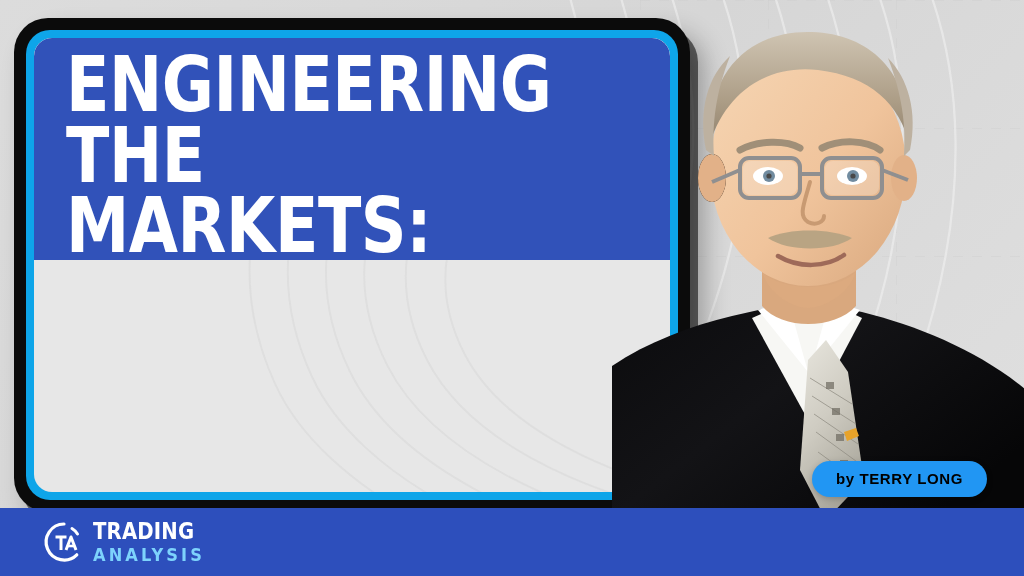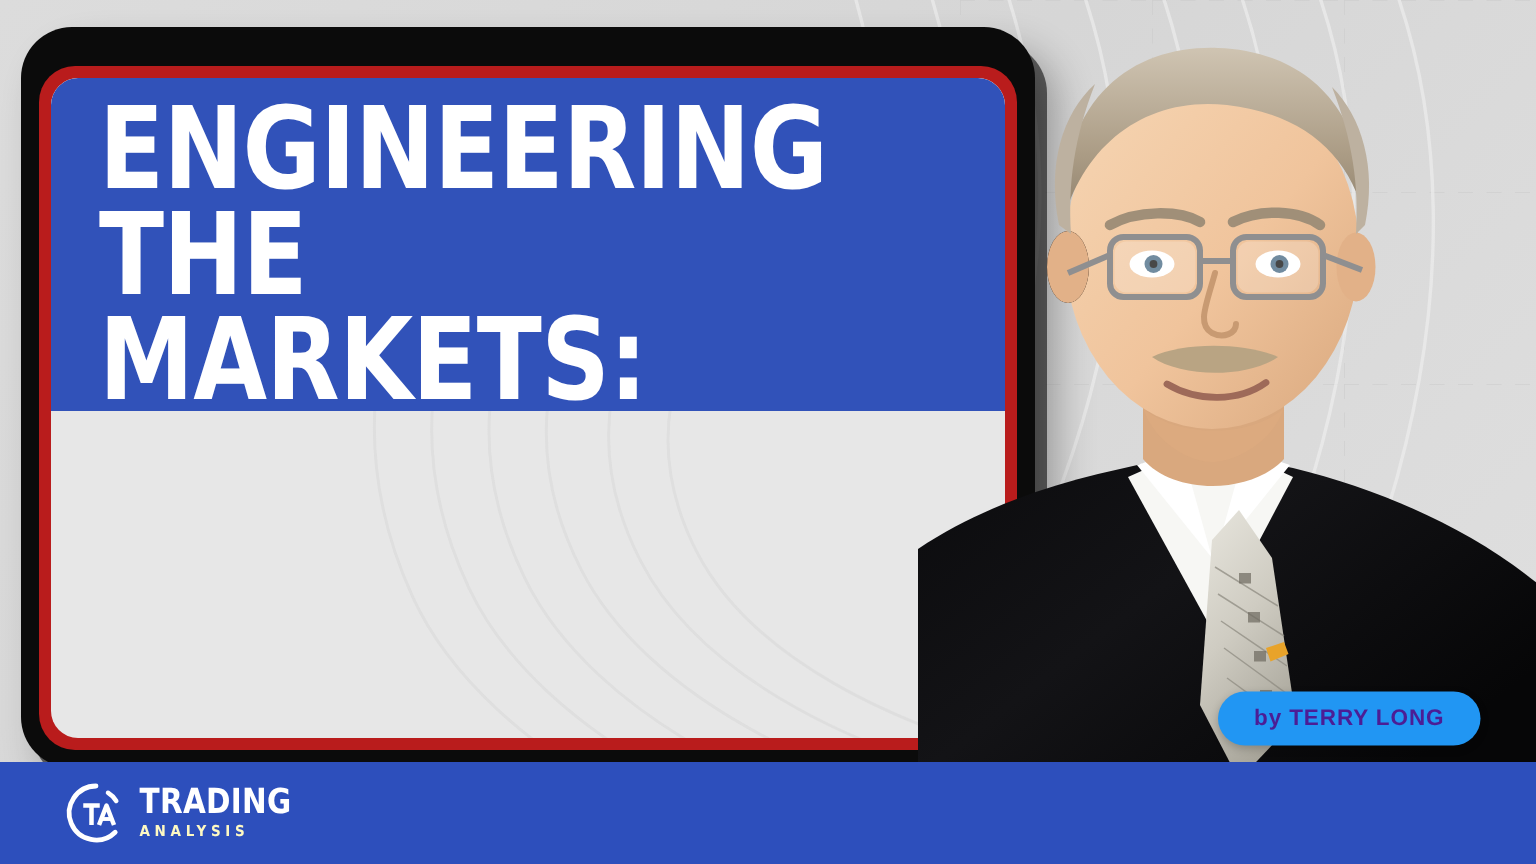"ENGINEERING THE" .tablet-screen { background: #b91c1c -> #0ea5e9; margin-top: 14px -> none }
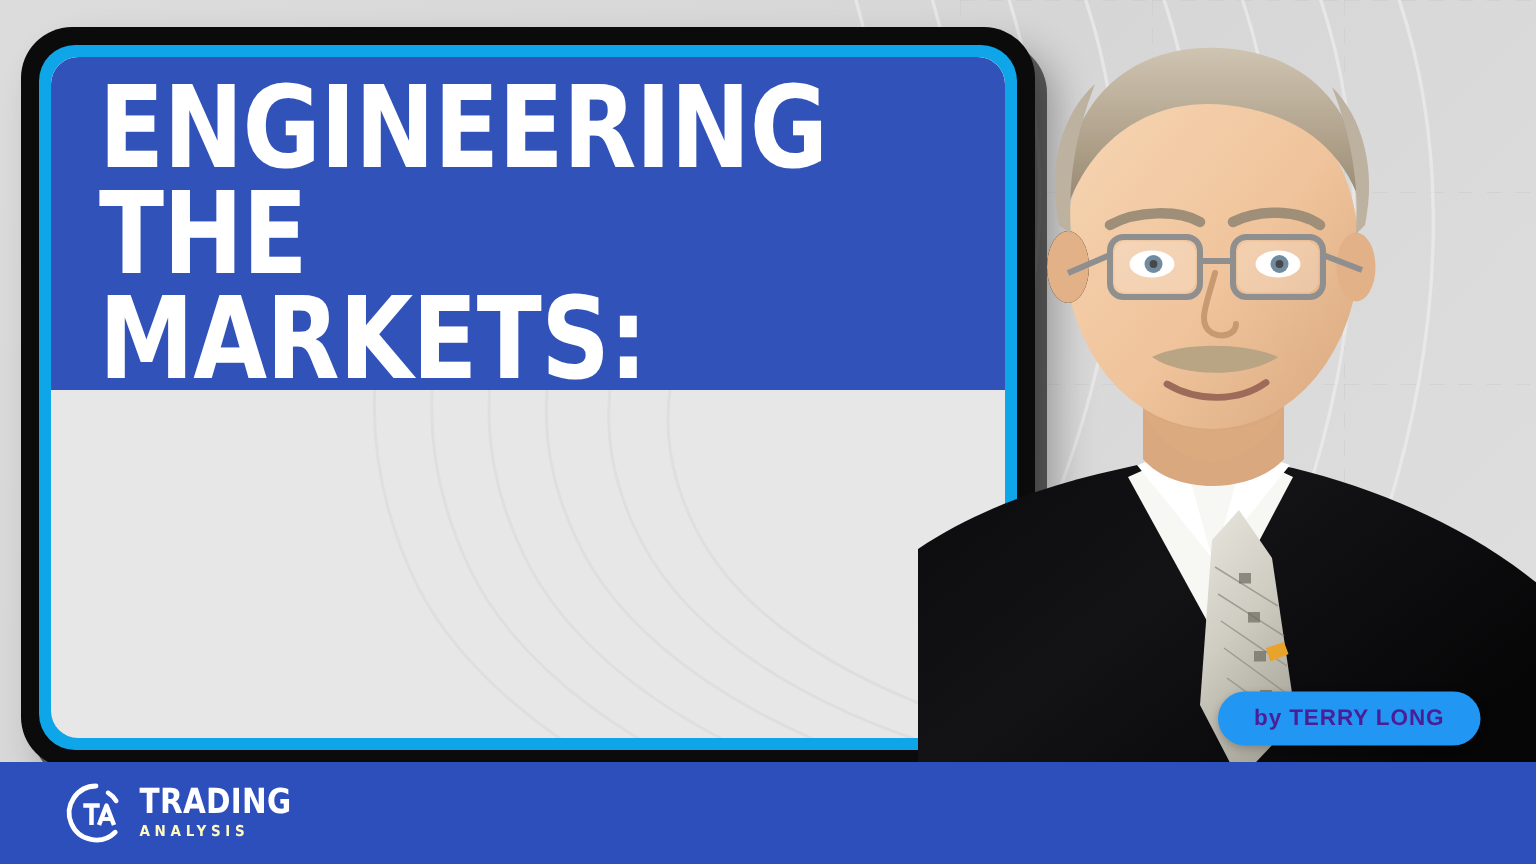"by TERRY LONG" .author-badge { color: #4c1d95 -> #000000 }
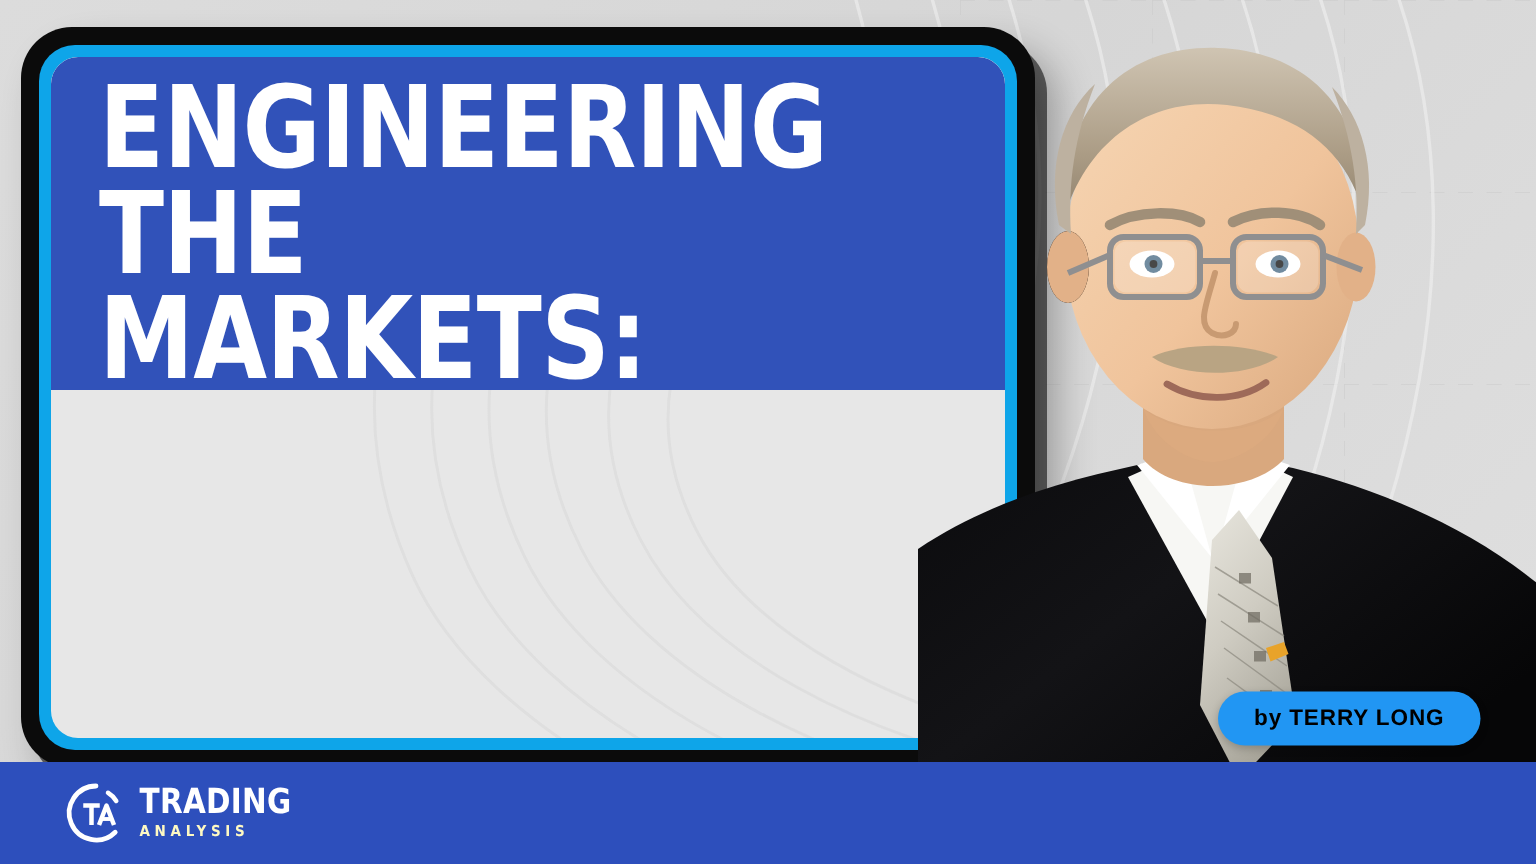"ANALYSIS" .logo-bottom { color: #fef9c3 -> #7dd3fc; font-size: 10px -> 18px }
